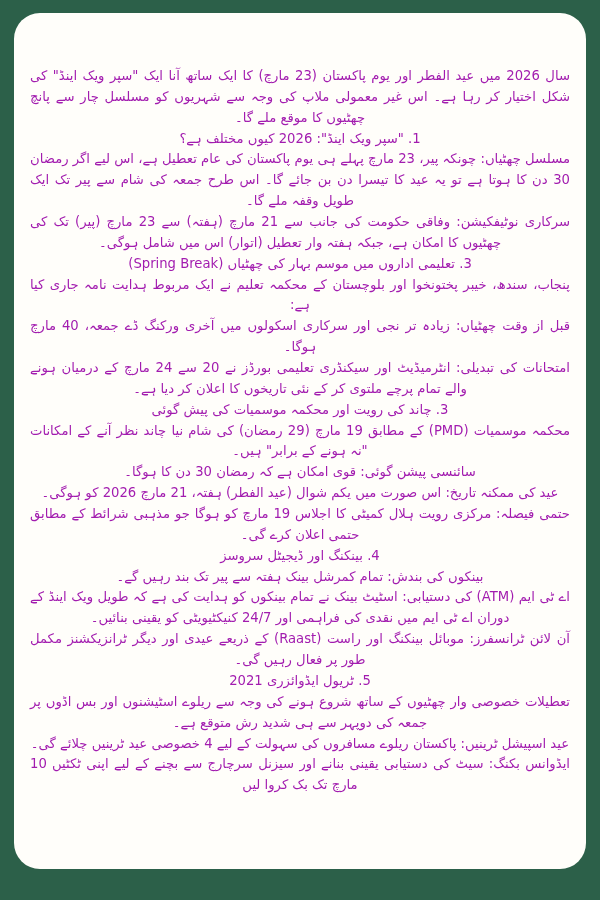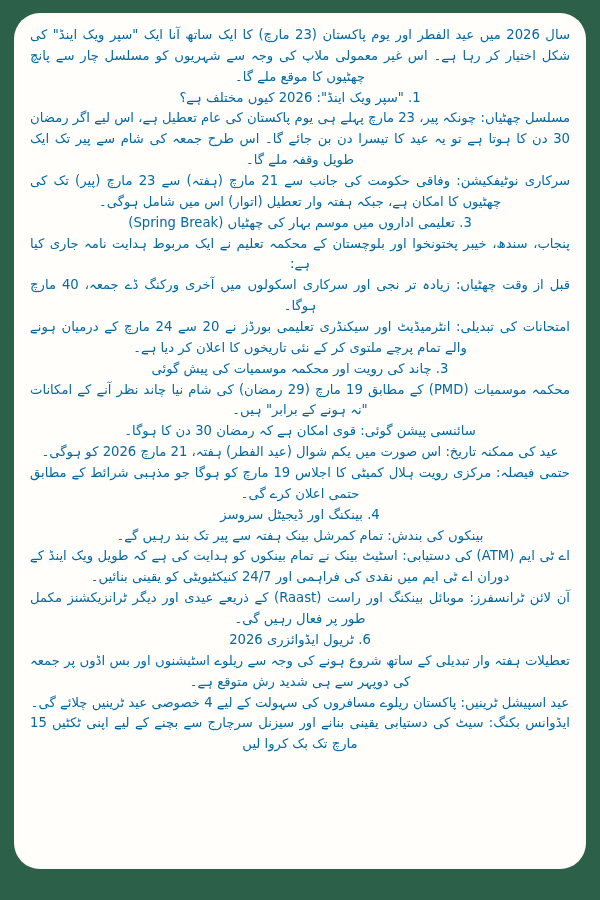"سال 2026 میں عید الفطر" .doc { color: #0369a1 -> #a21caf; margin-top: none -> 41px }
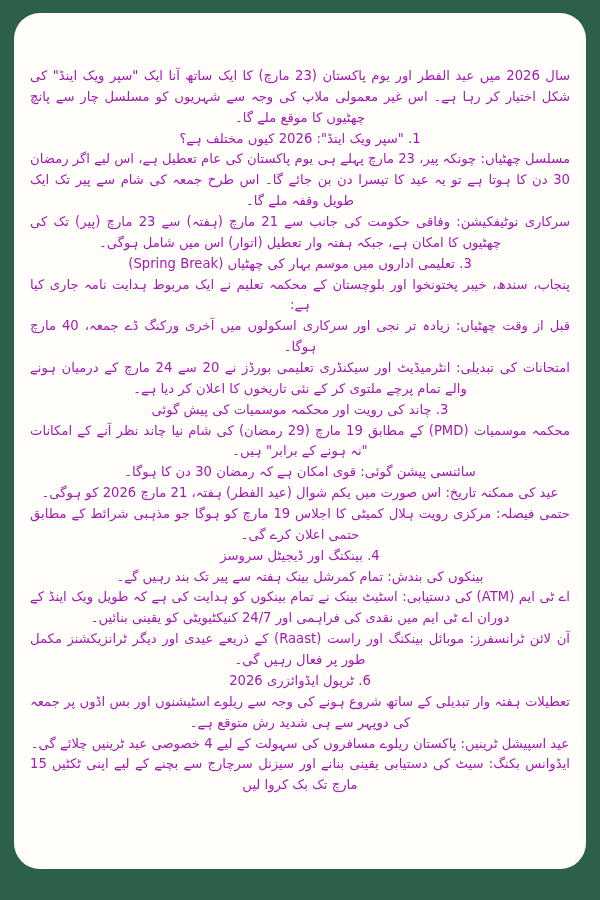"6. ٹریول ایڈوائزری 2026" h2 { text: 6. ٹریول ایڈوائزری 2026 -> 5. ٹریول ایڈوائزری 2021 }
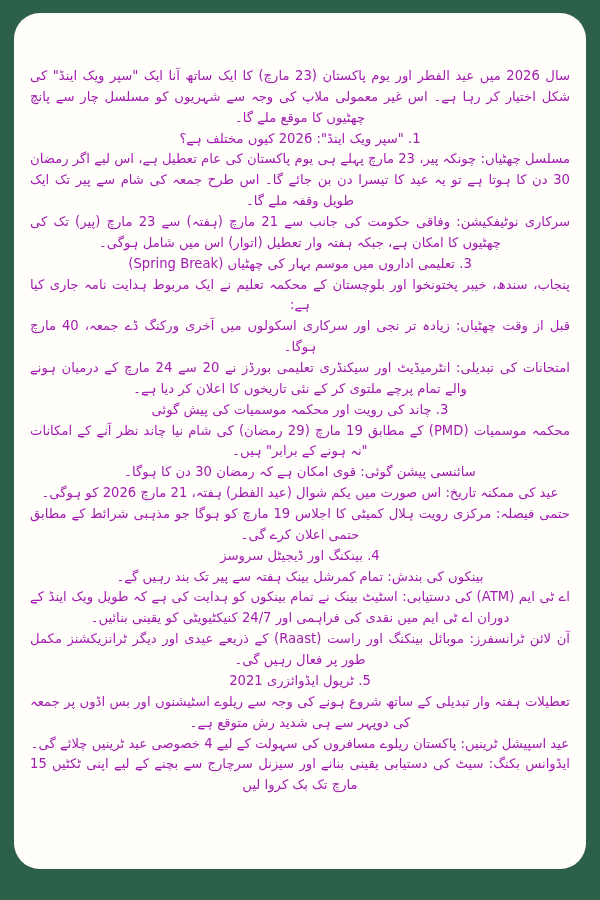"تعطیلات ہفتہ وار تبدیلی کے" p { text: ہفتہ وار تبدیلی -> خصوصی وار چھٹیوں }
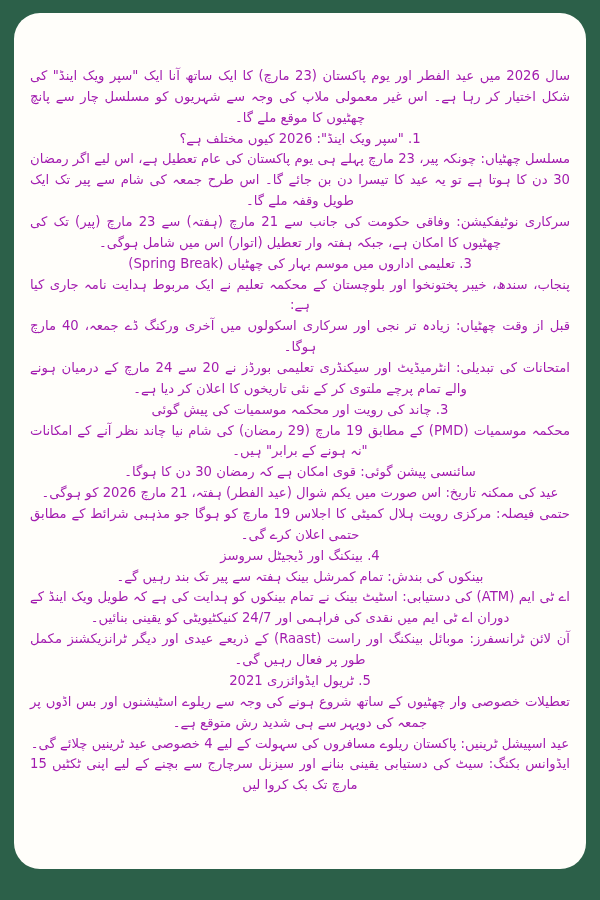"ایڈوانس بکنگ: سیٹ کی دستیابی" p { text: 15 -> 10 }
